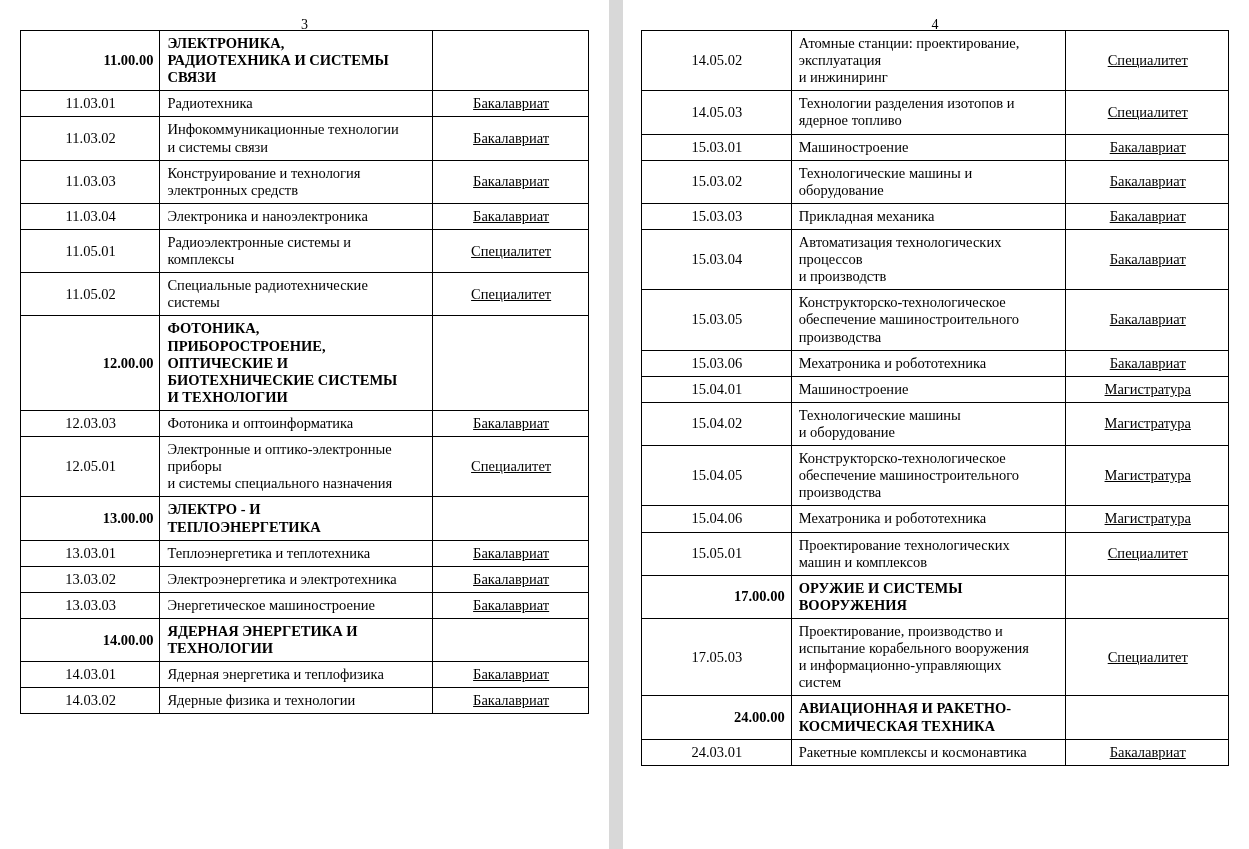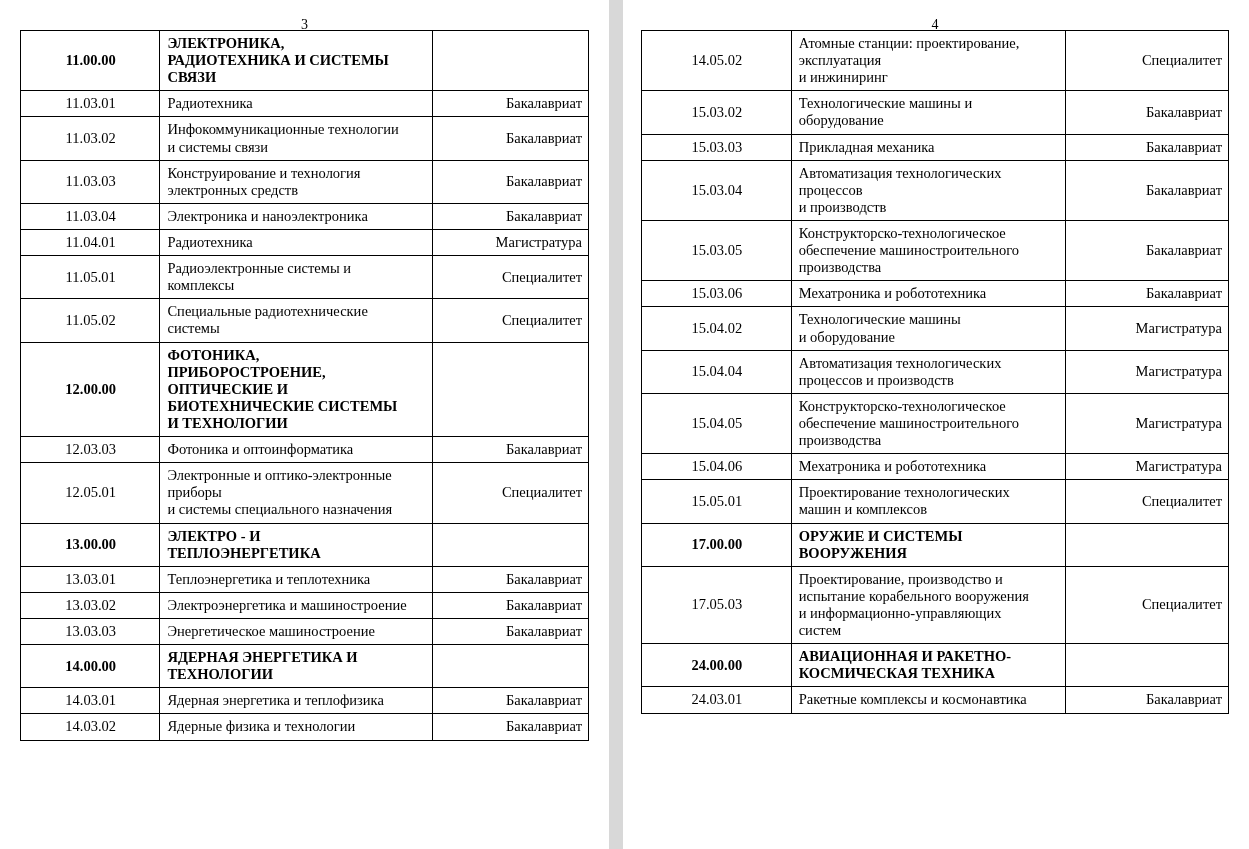"11.00.00" tr.group td.code { text-align: none -> right }
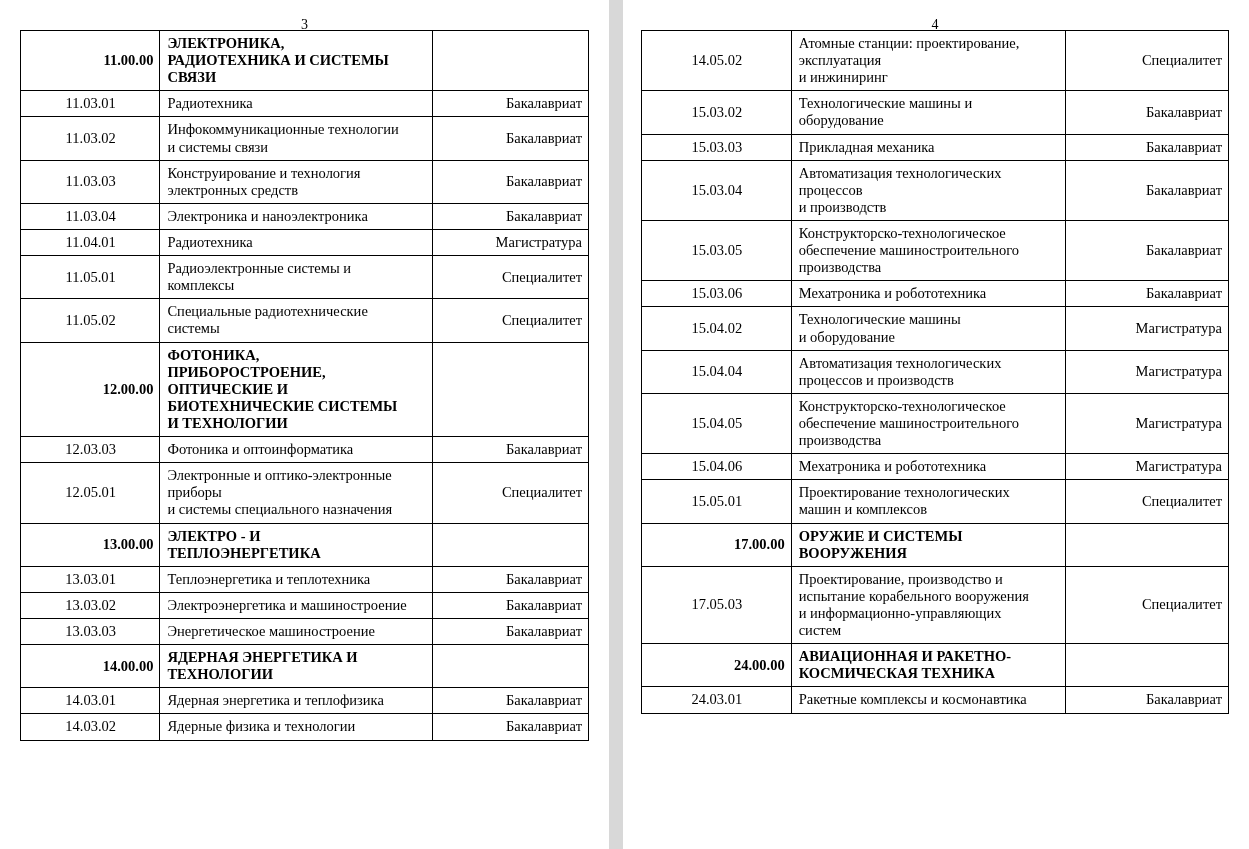"Специалитет" td.level { text-align: right -> center; text-decoration: none -> underline }
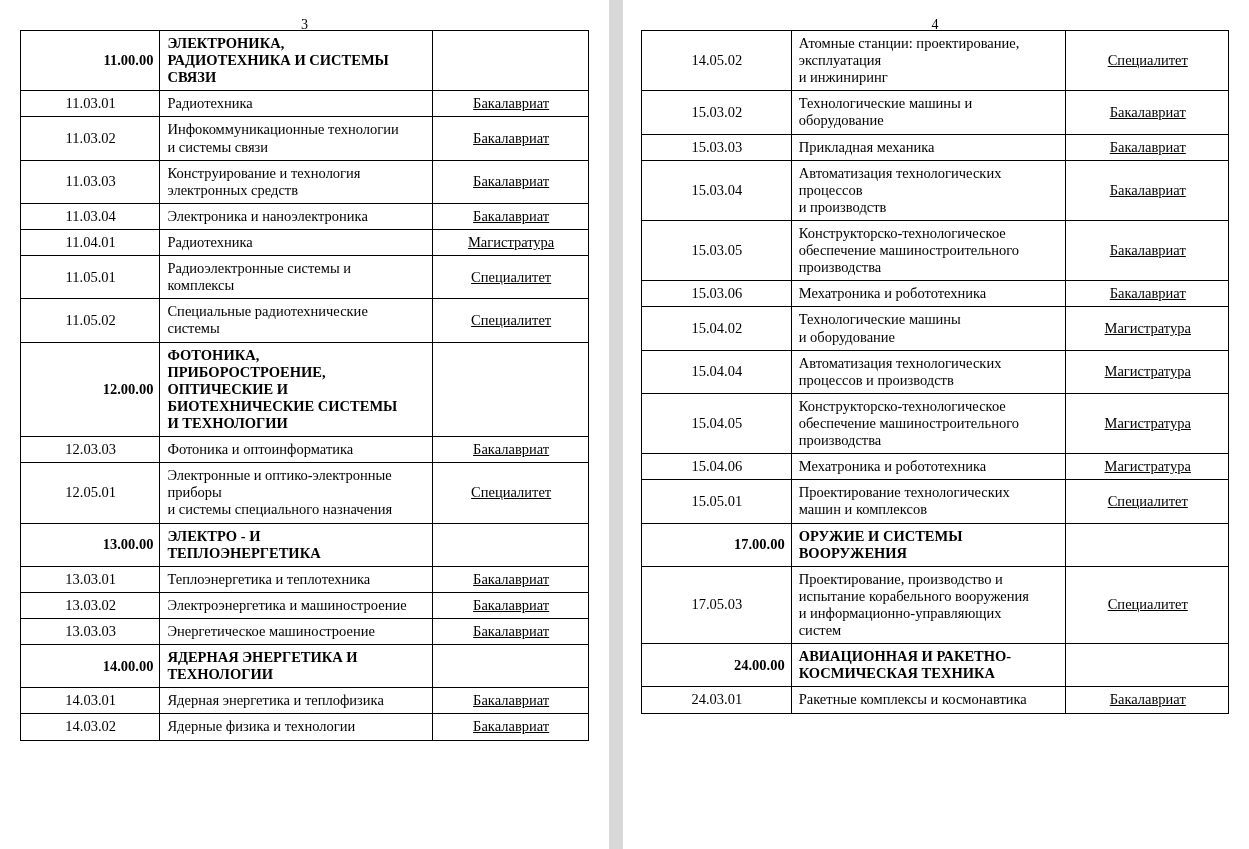"14.05.03" tr { html: none -> <tr> <td>14.05.03</td> <td>Технологии разделения изотопов и<br>ядерное топливо</td> <td>Специалитет</td> </tr> }
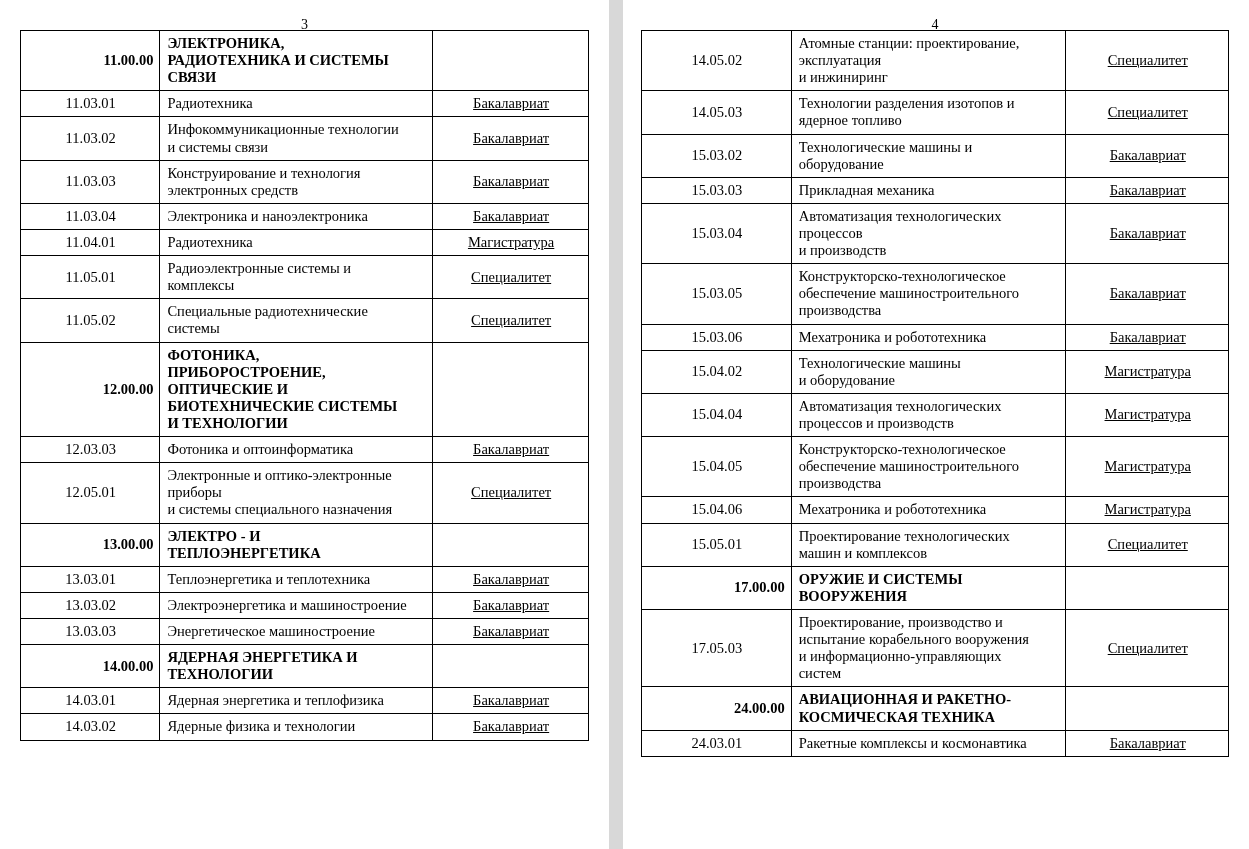"15.03.01" tr { html: none -> <tr> <td>15.03.01</td> <td>Машиностроение</td> <td>Бакалавриат</td> </tr> }
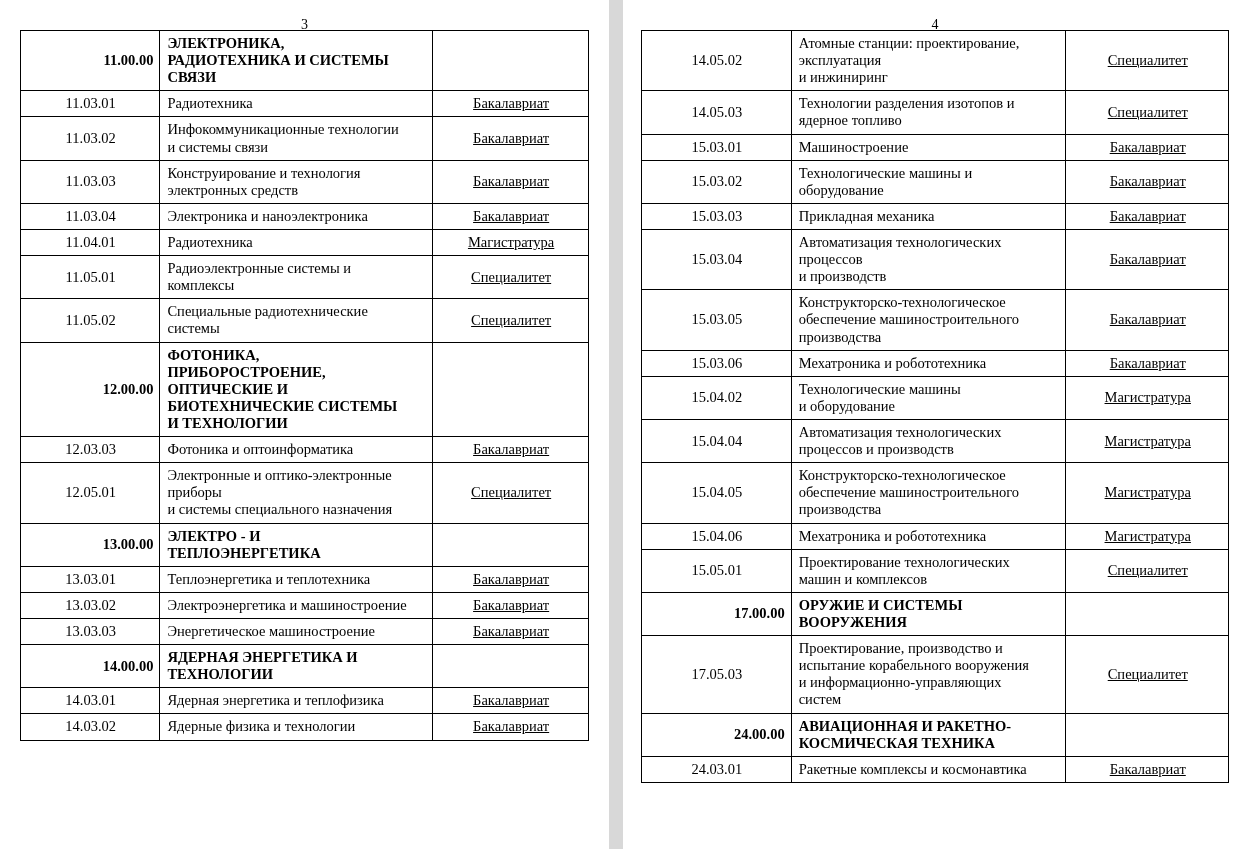"11.04.01" tr { html: <tr> <td>11.04.01</td> <td>Радиотехника</td> <td>Магистратура</td> </tr> -> none }
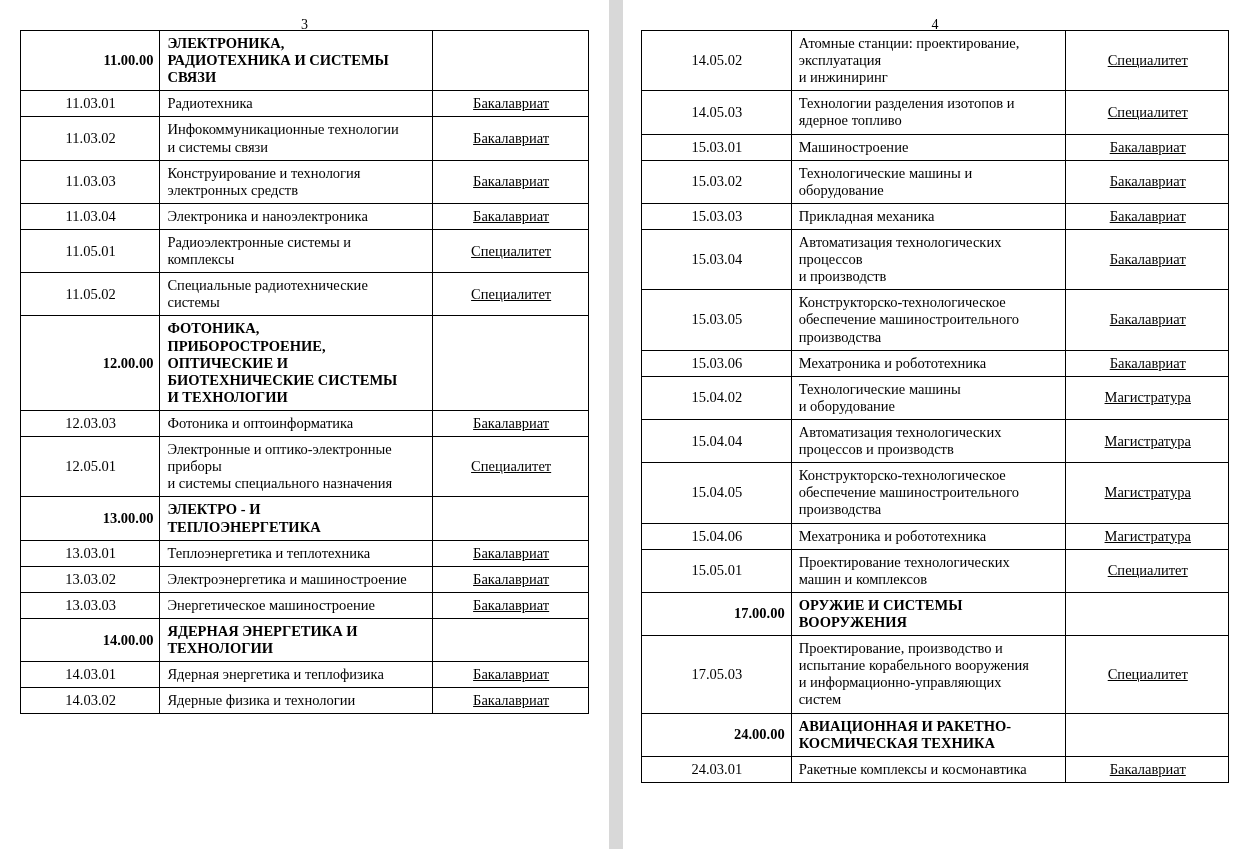"15.04.01" tr { html: none -> <tr> <td>15.04.01</td> <td>Машиностроение</td> <td>Магистратура</td> </tr> }
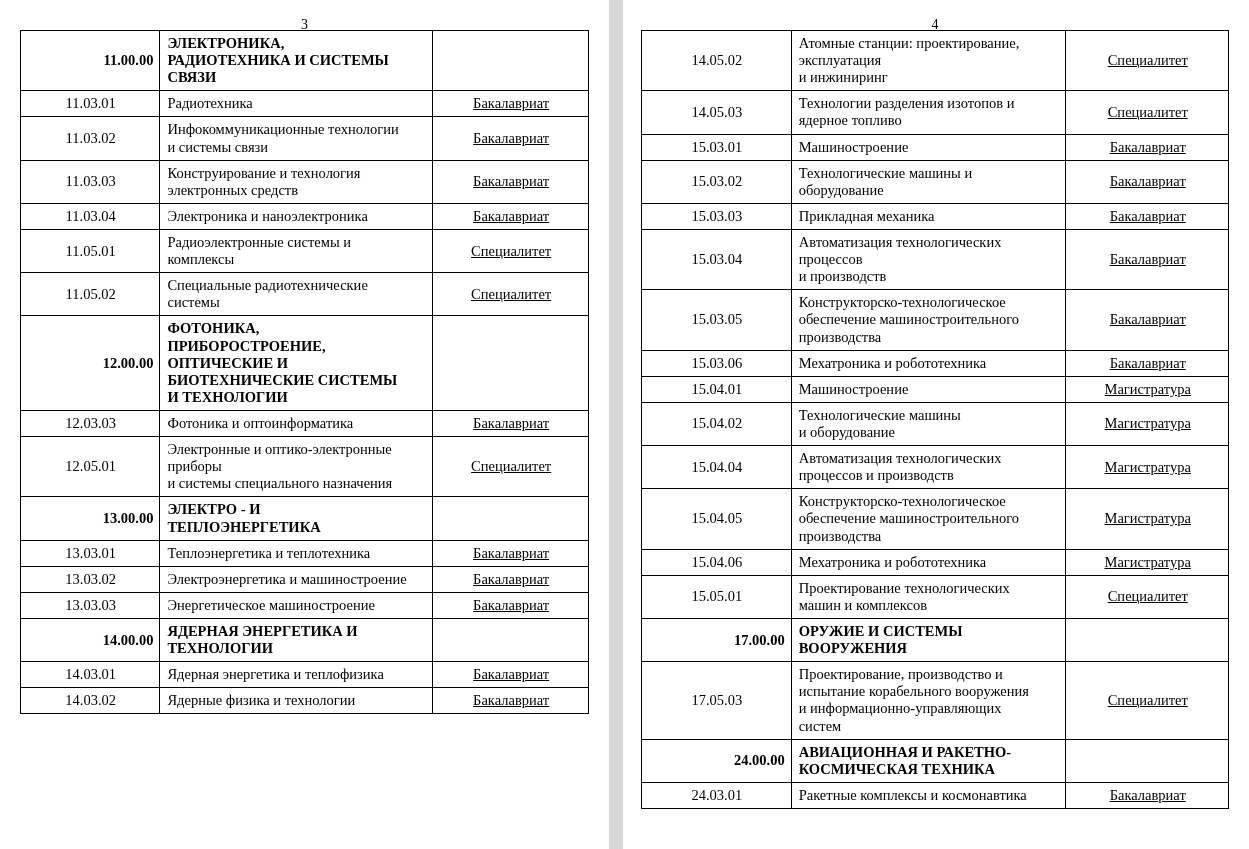"15.04.04" tr { html: <tr> <td>15.04.04</td> <td>Автоматизация технологических<br>процессов и производств</td> <td>Магистратура</td> </tr> -> none }
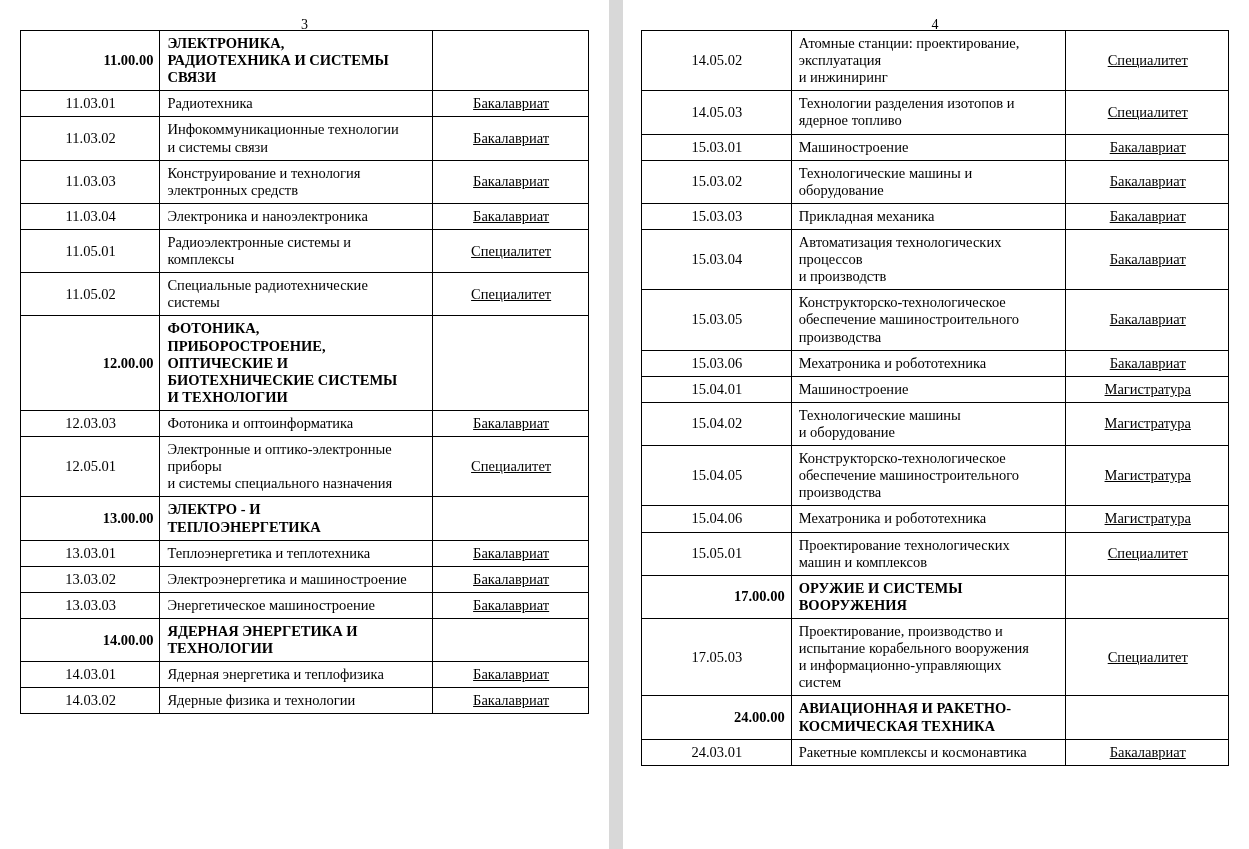"Электроэнергетика и машиностроение" td.name { text: машиностроение -> электротехника }
